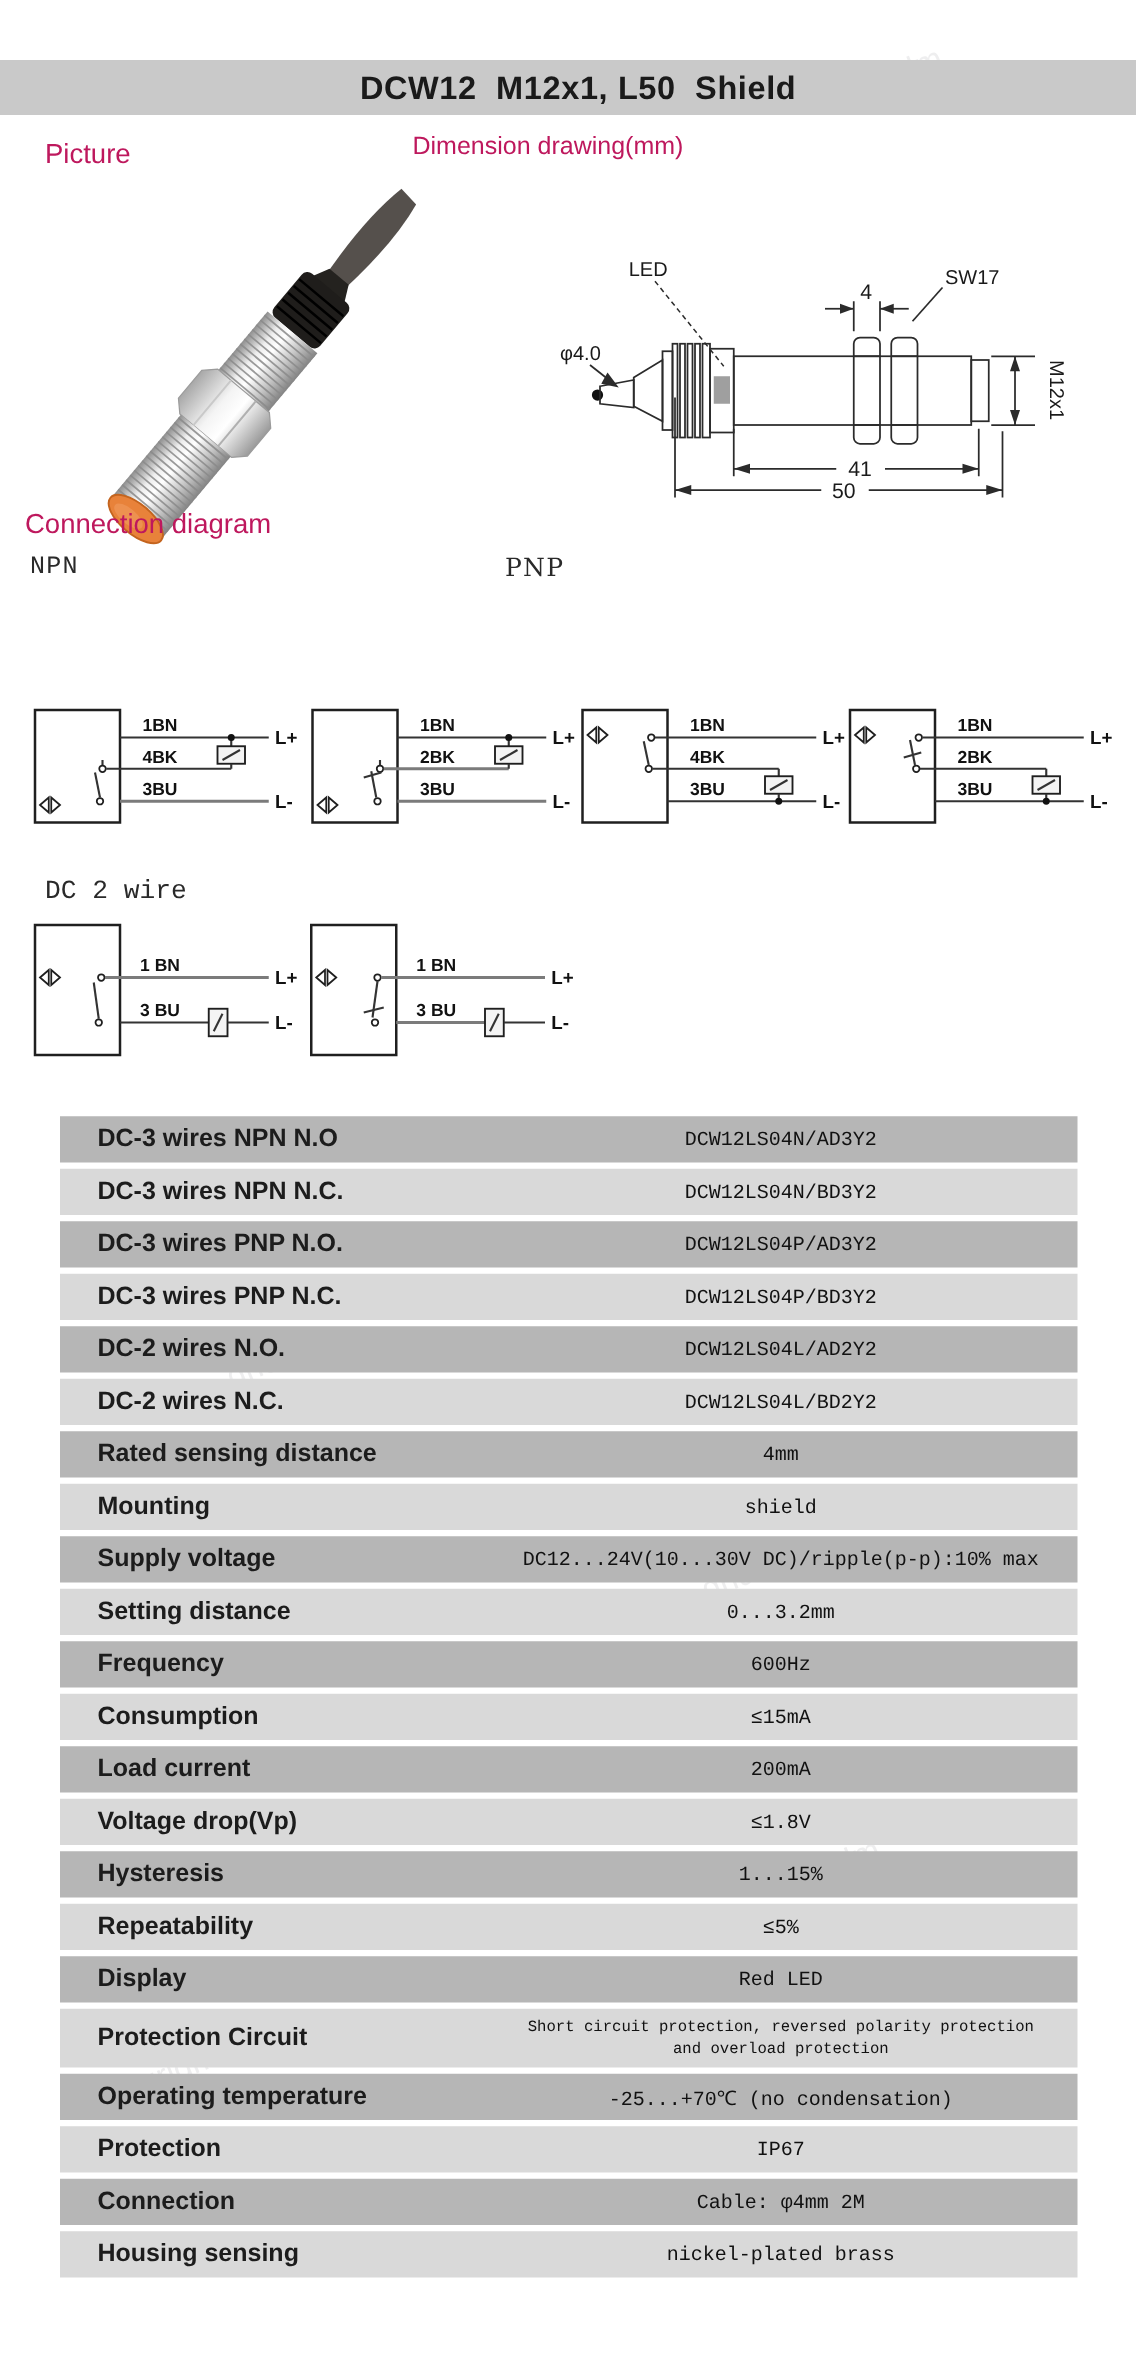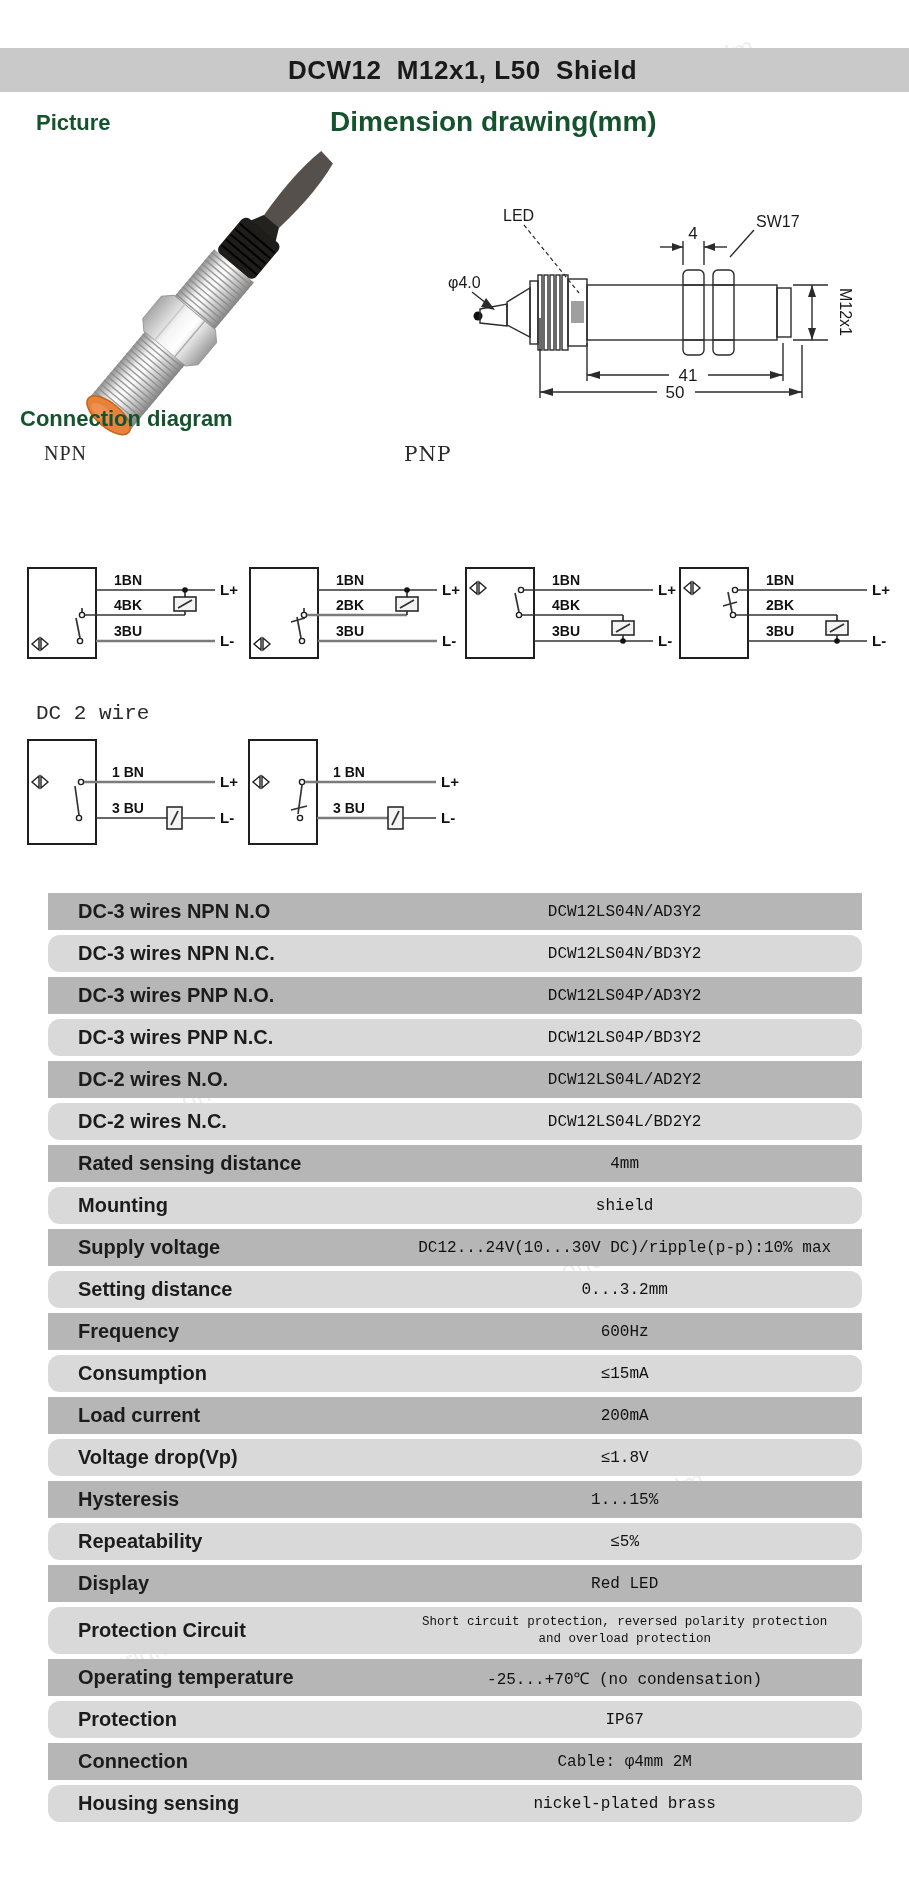"Picture" .sec-label { color: #14532d -> #be185d; font-weight: bold -> normal }
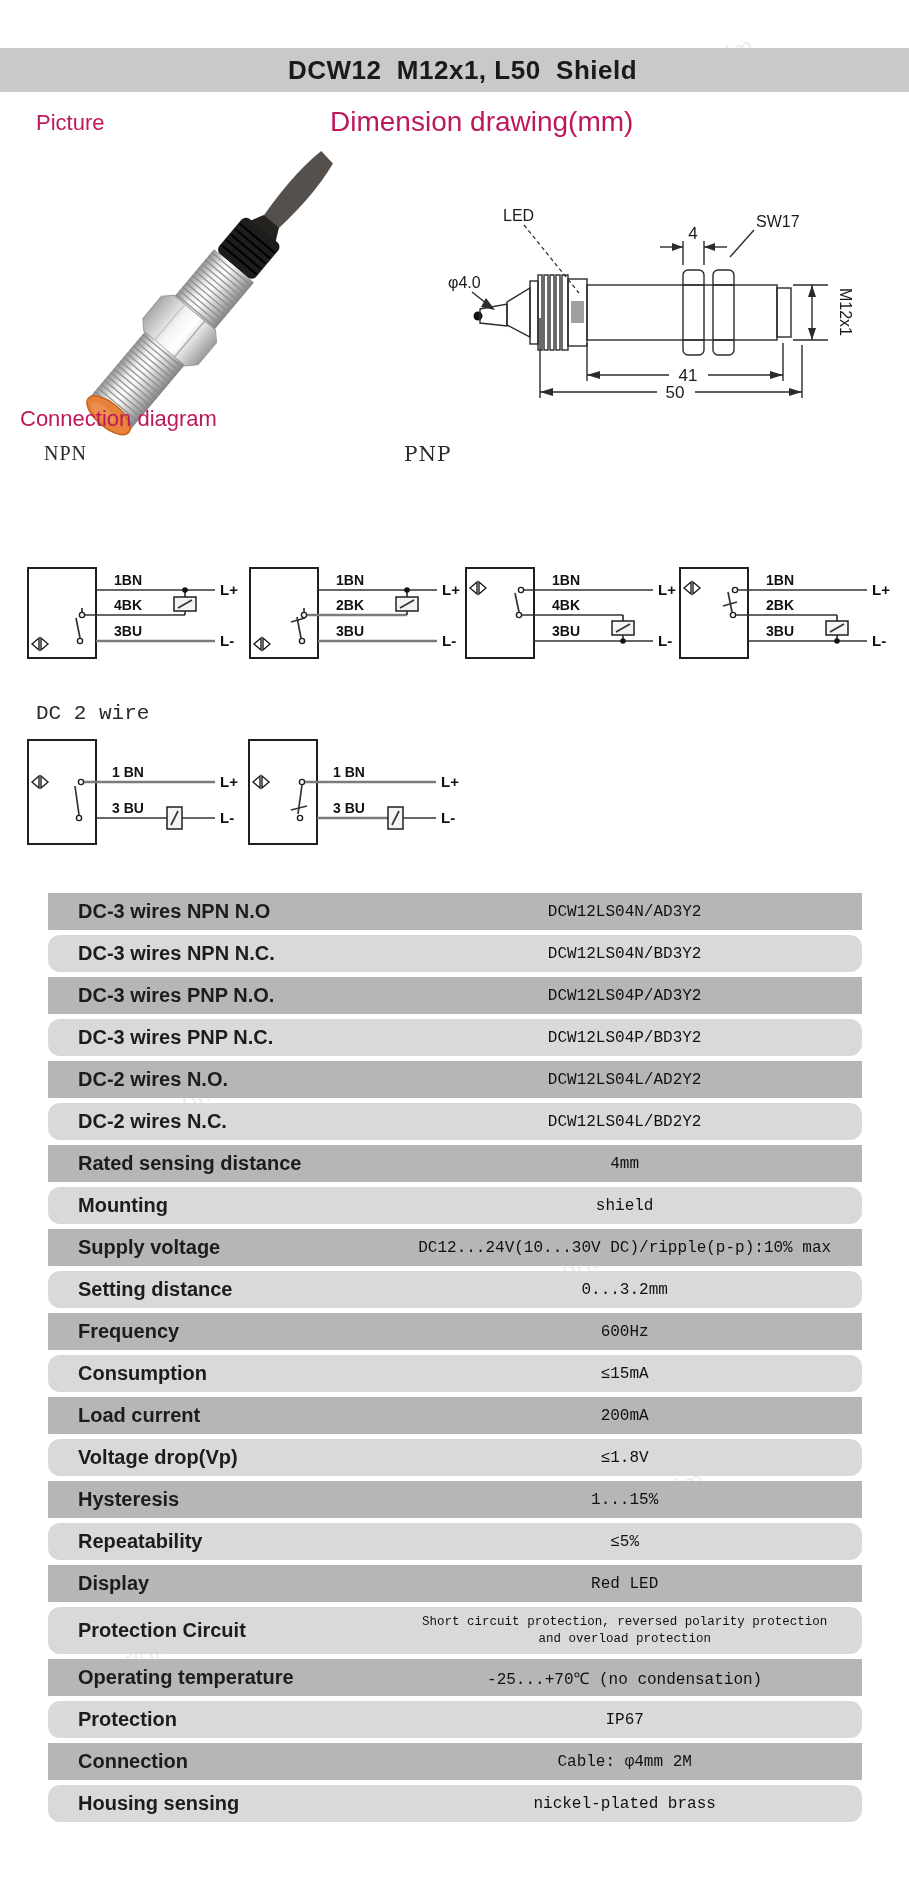"Dimension drawing(mm)" .dim-label { font-size: 28px -> 20px }
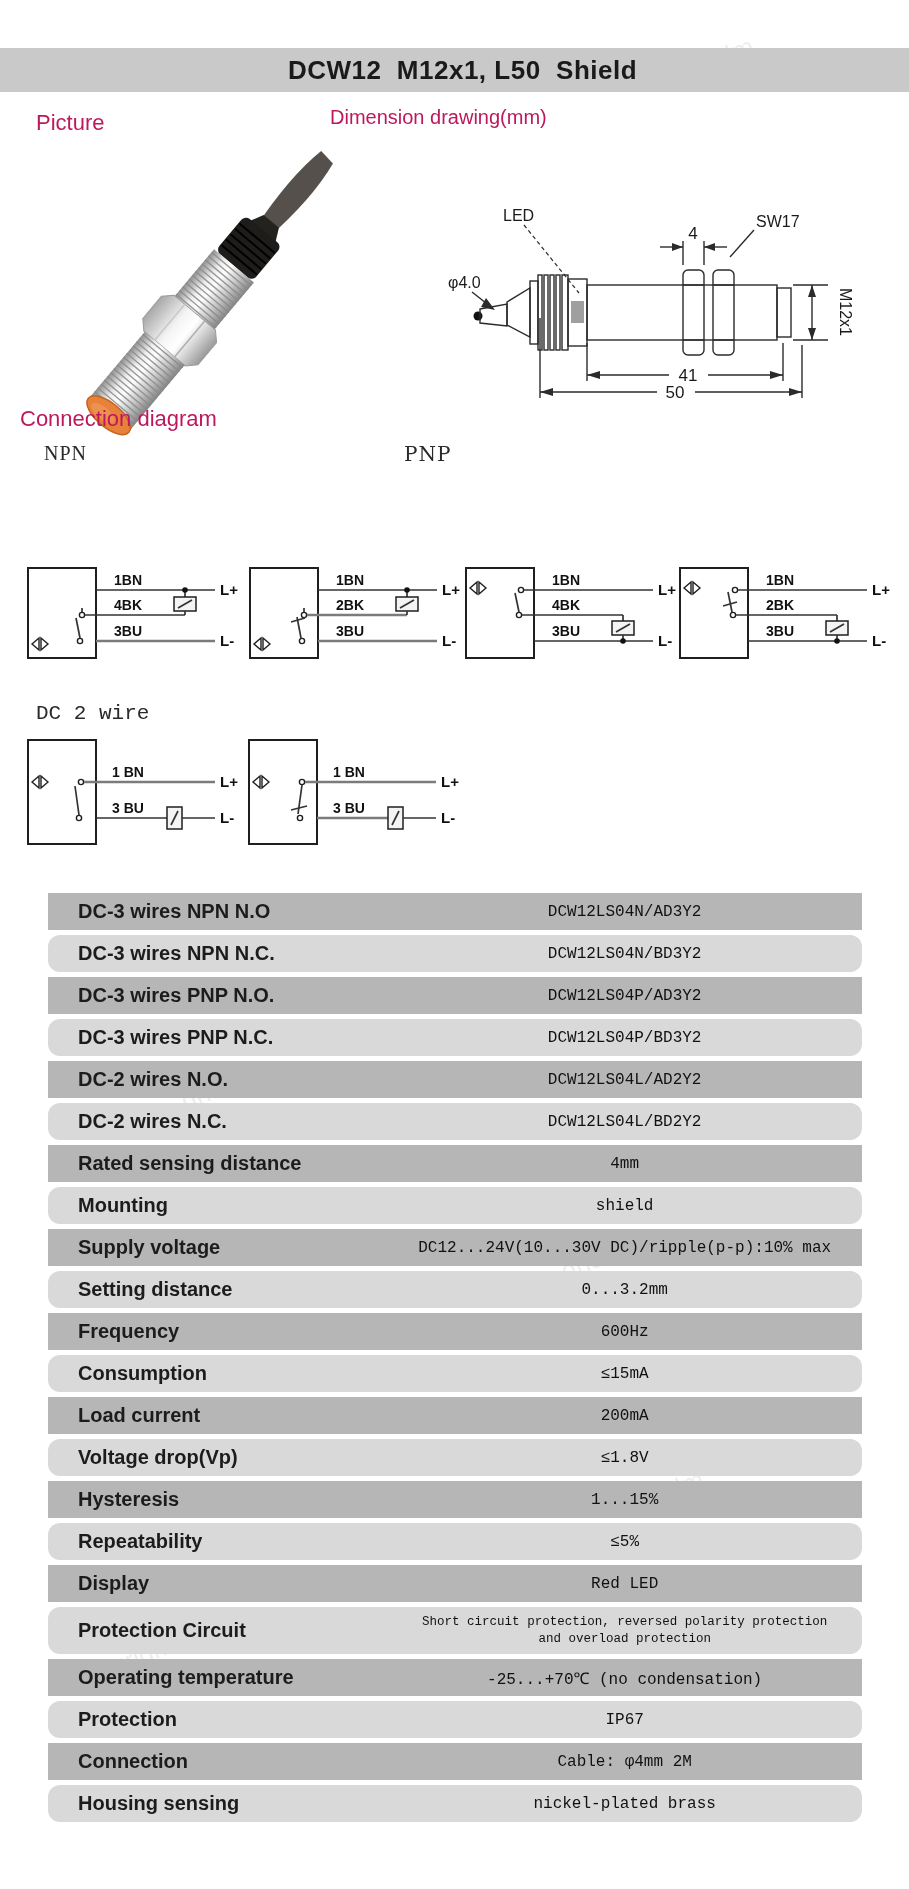"NPN" .npn-label { font-family: Liberation Serif, serif -> Liberation Mono, monospace; margin-left: 20px -> none }
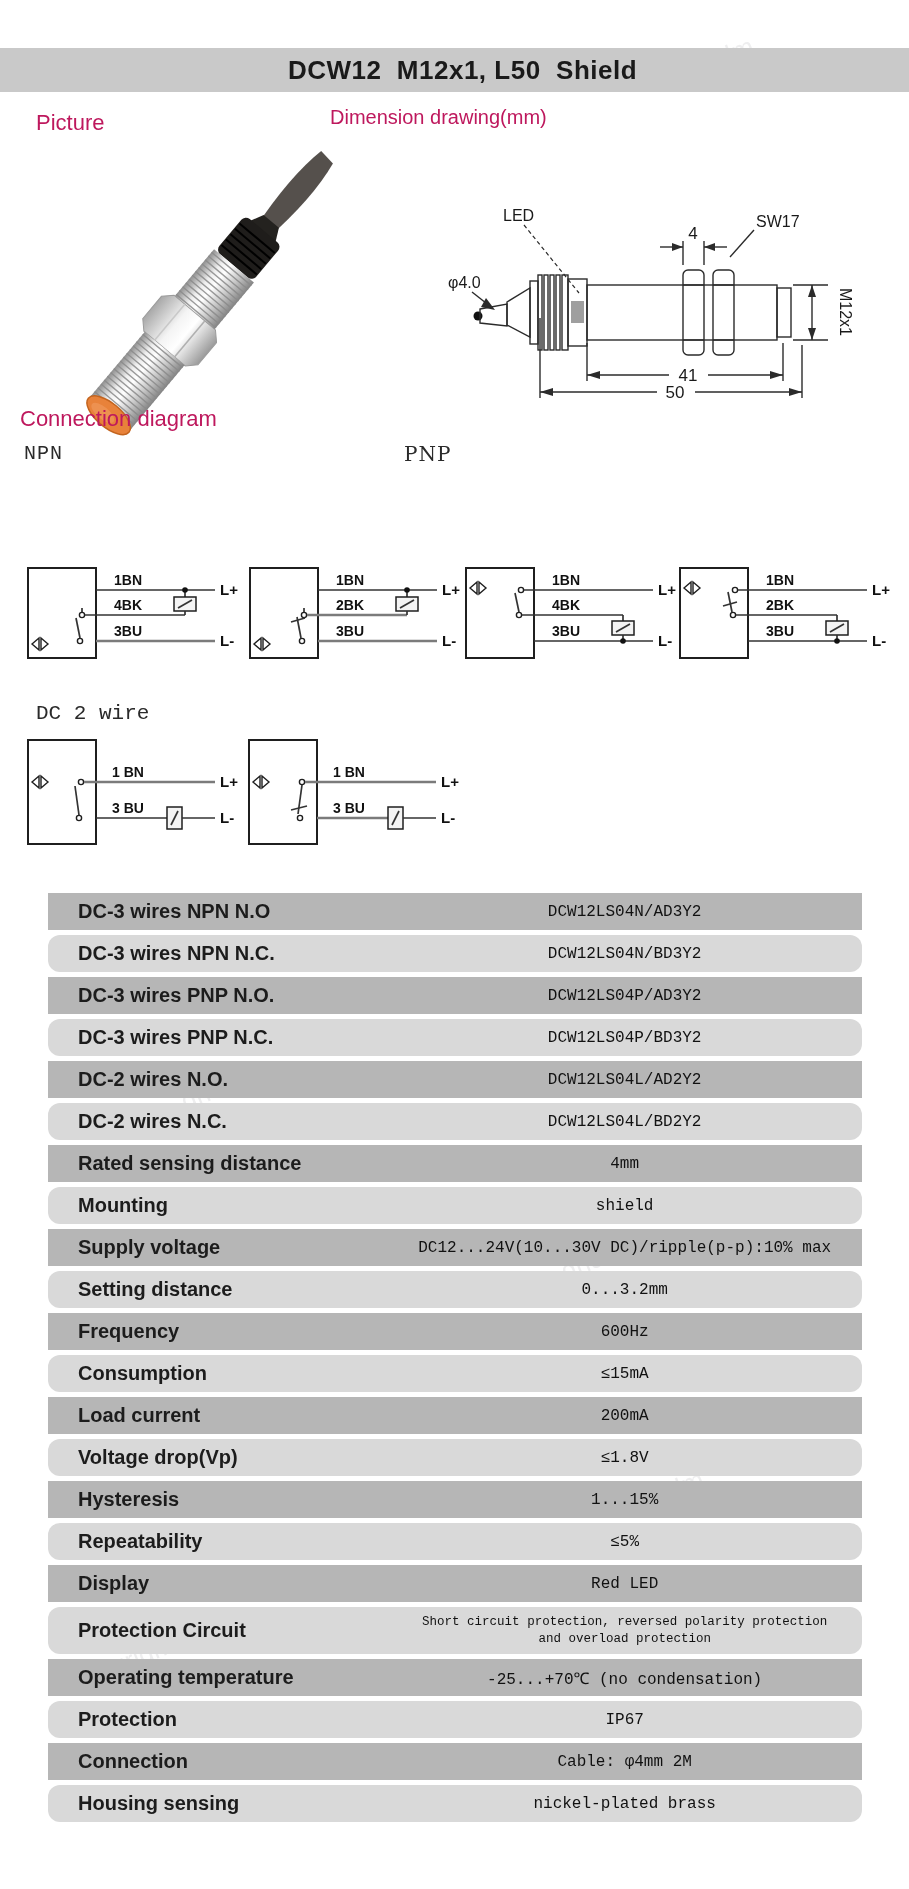"DC-3 wires NPN N.C." .spec-row.light { border-radius: 12px -> none }
